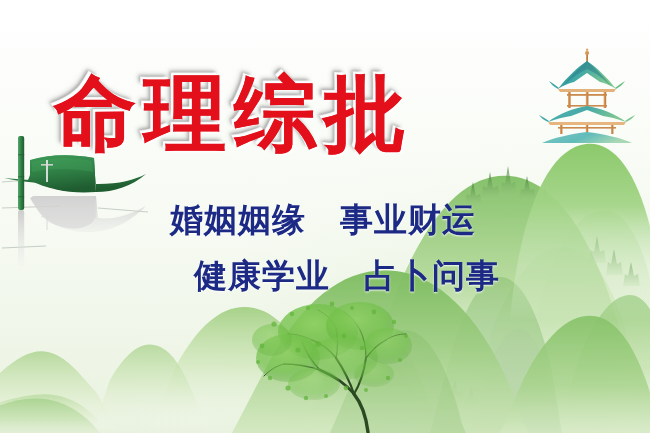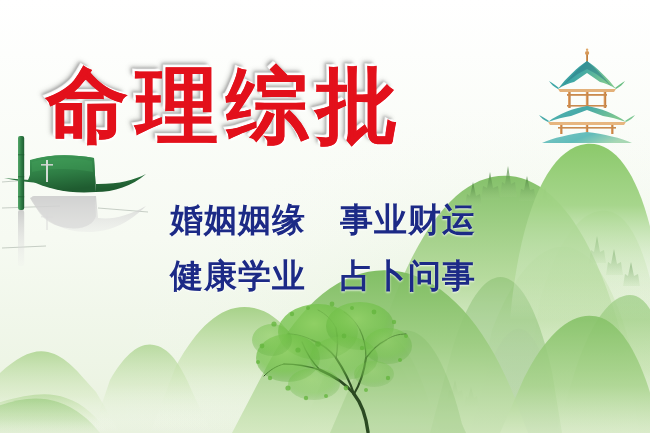"命理综批" #main-title { margin: 4px -> 12px }
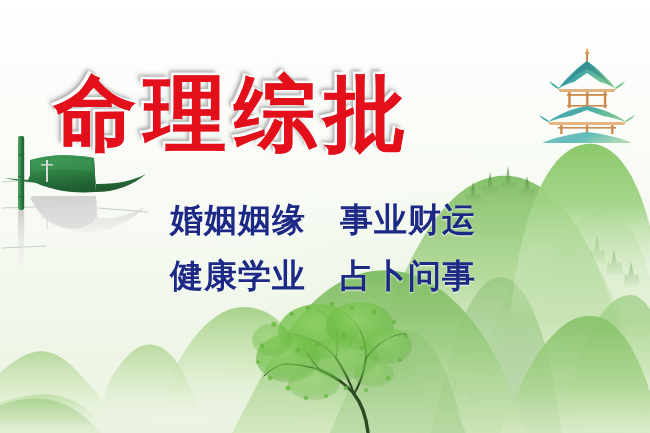"健康学业 占卜问事" .subtitle-line:last-child { text-align: none -> right }
